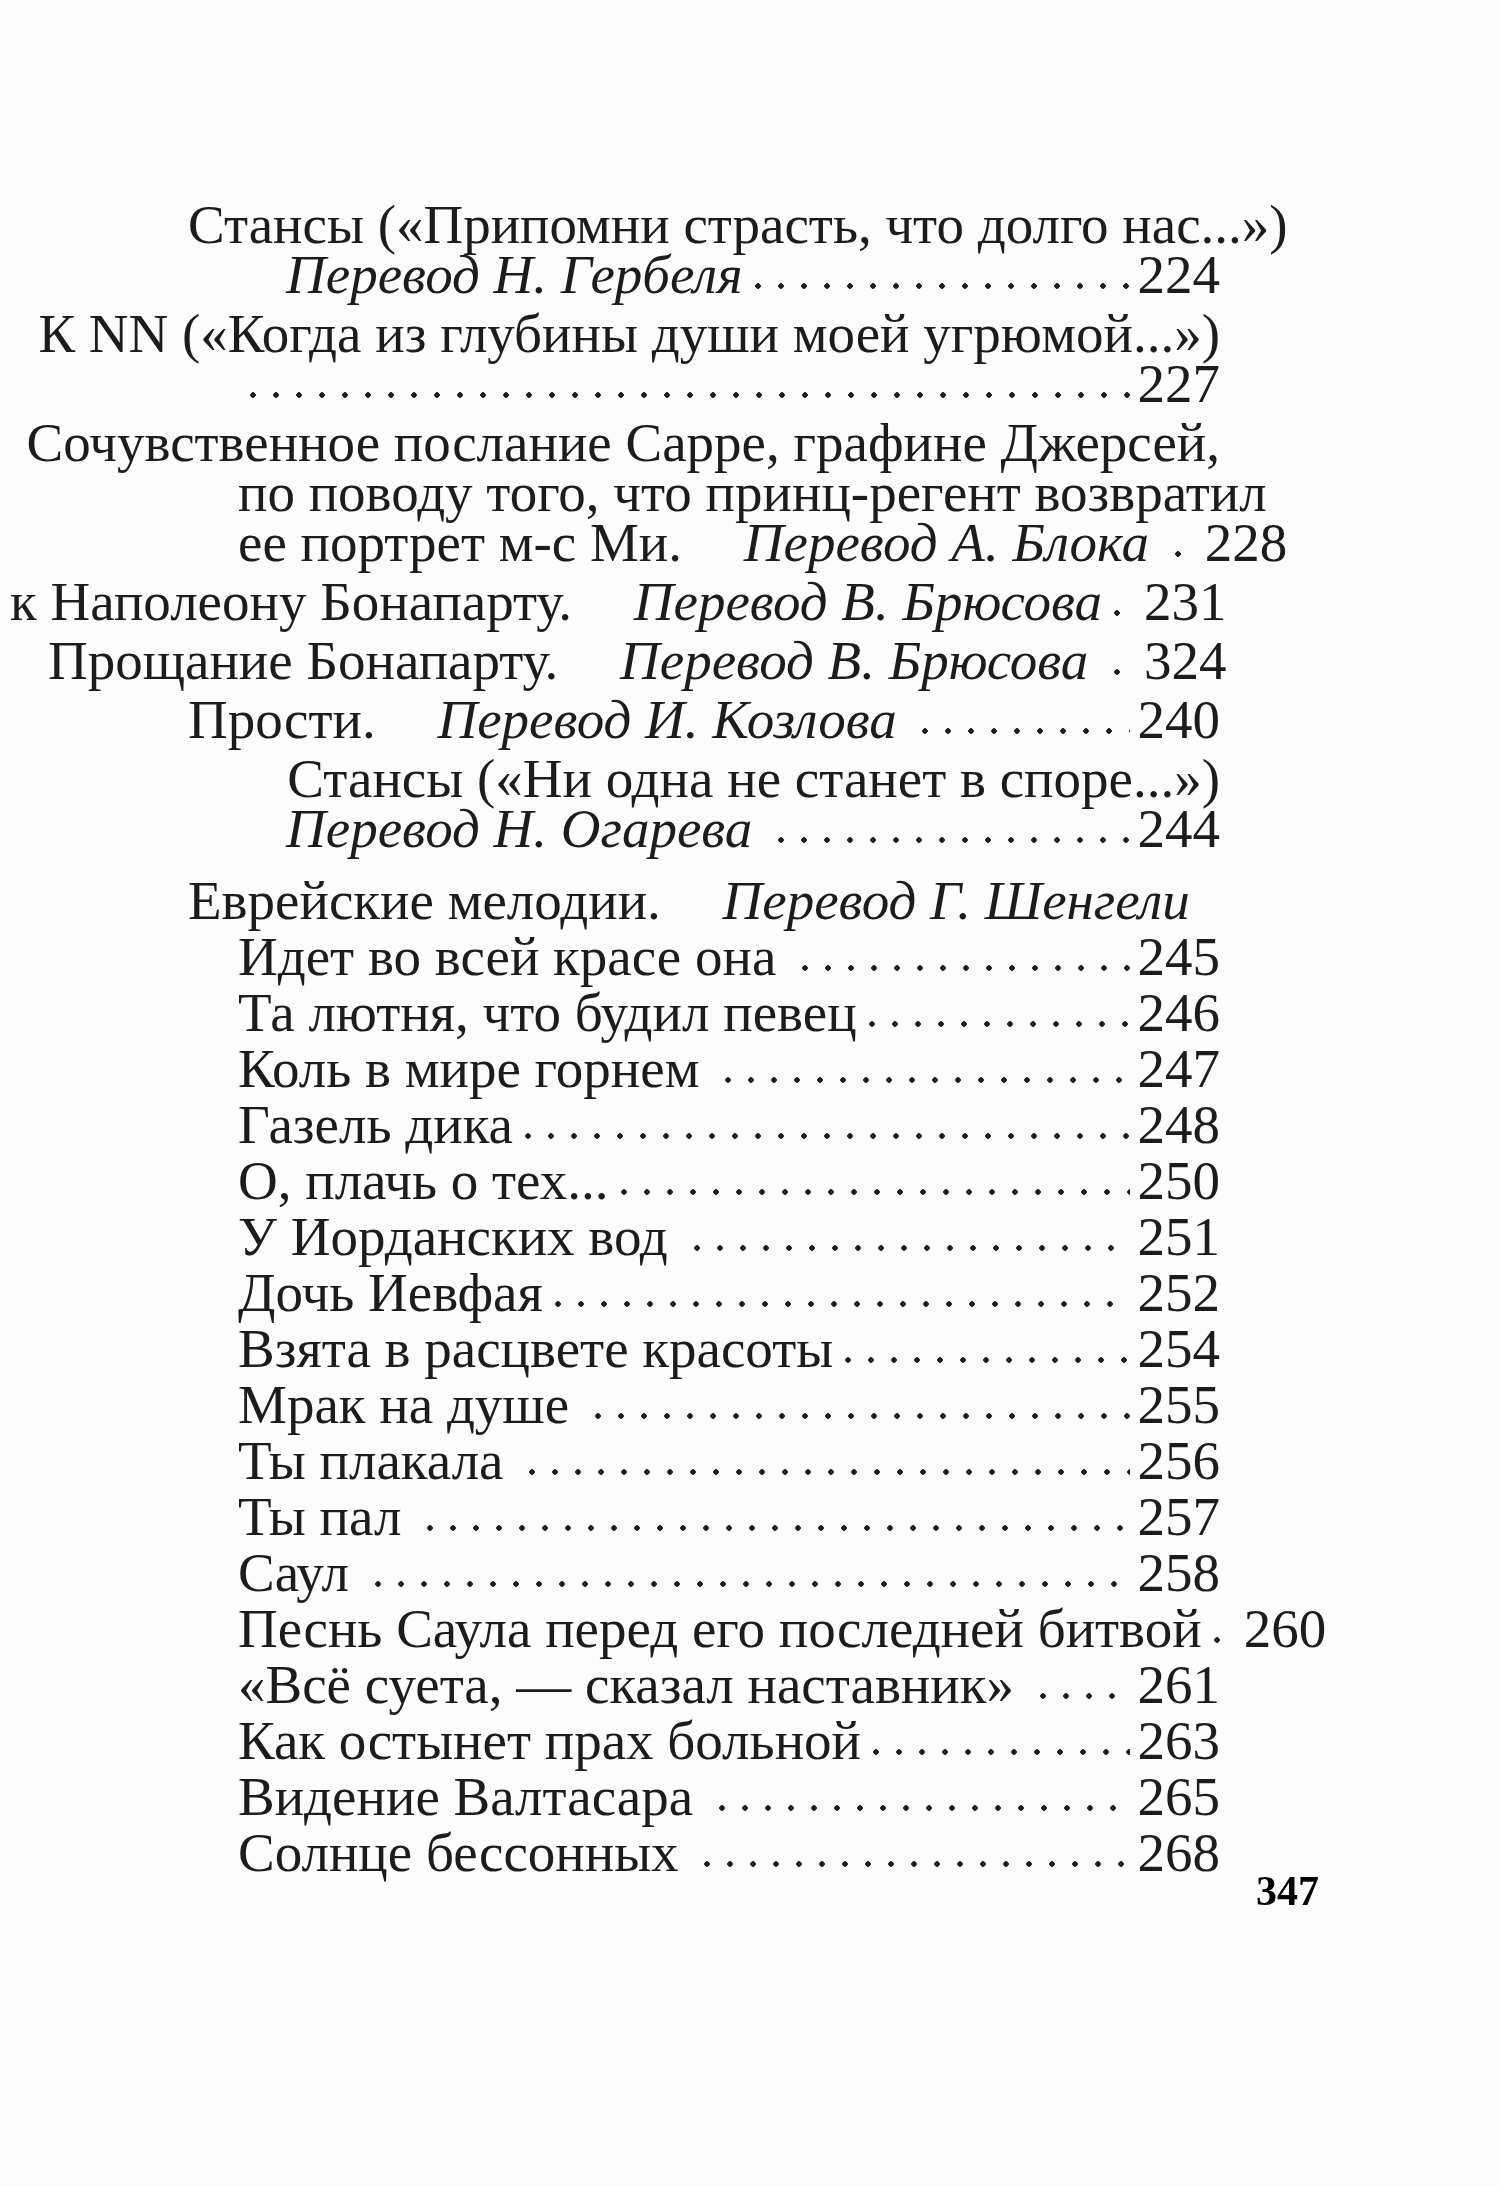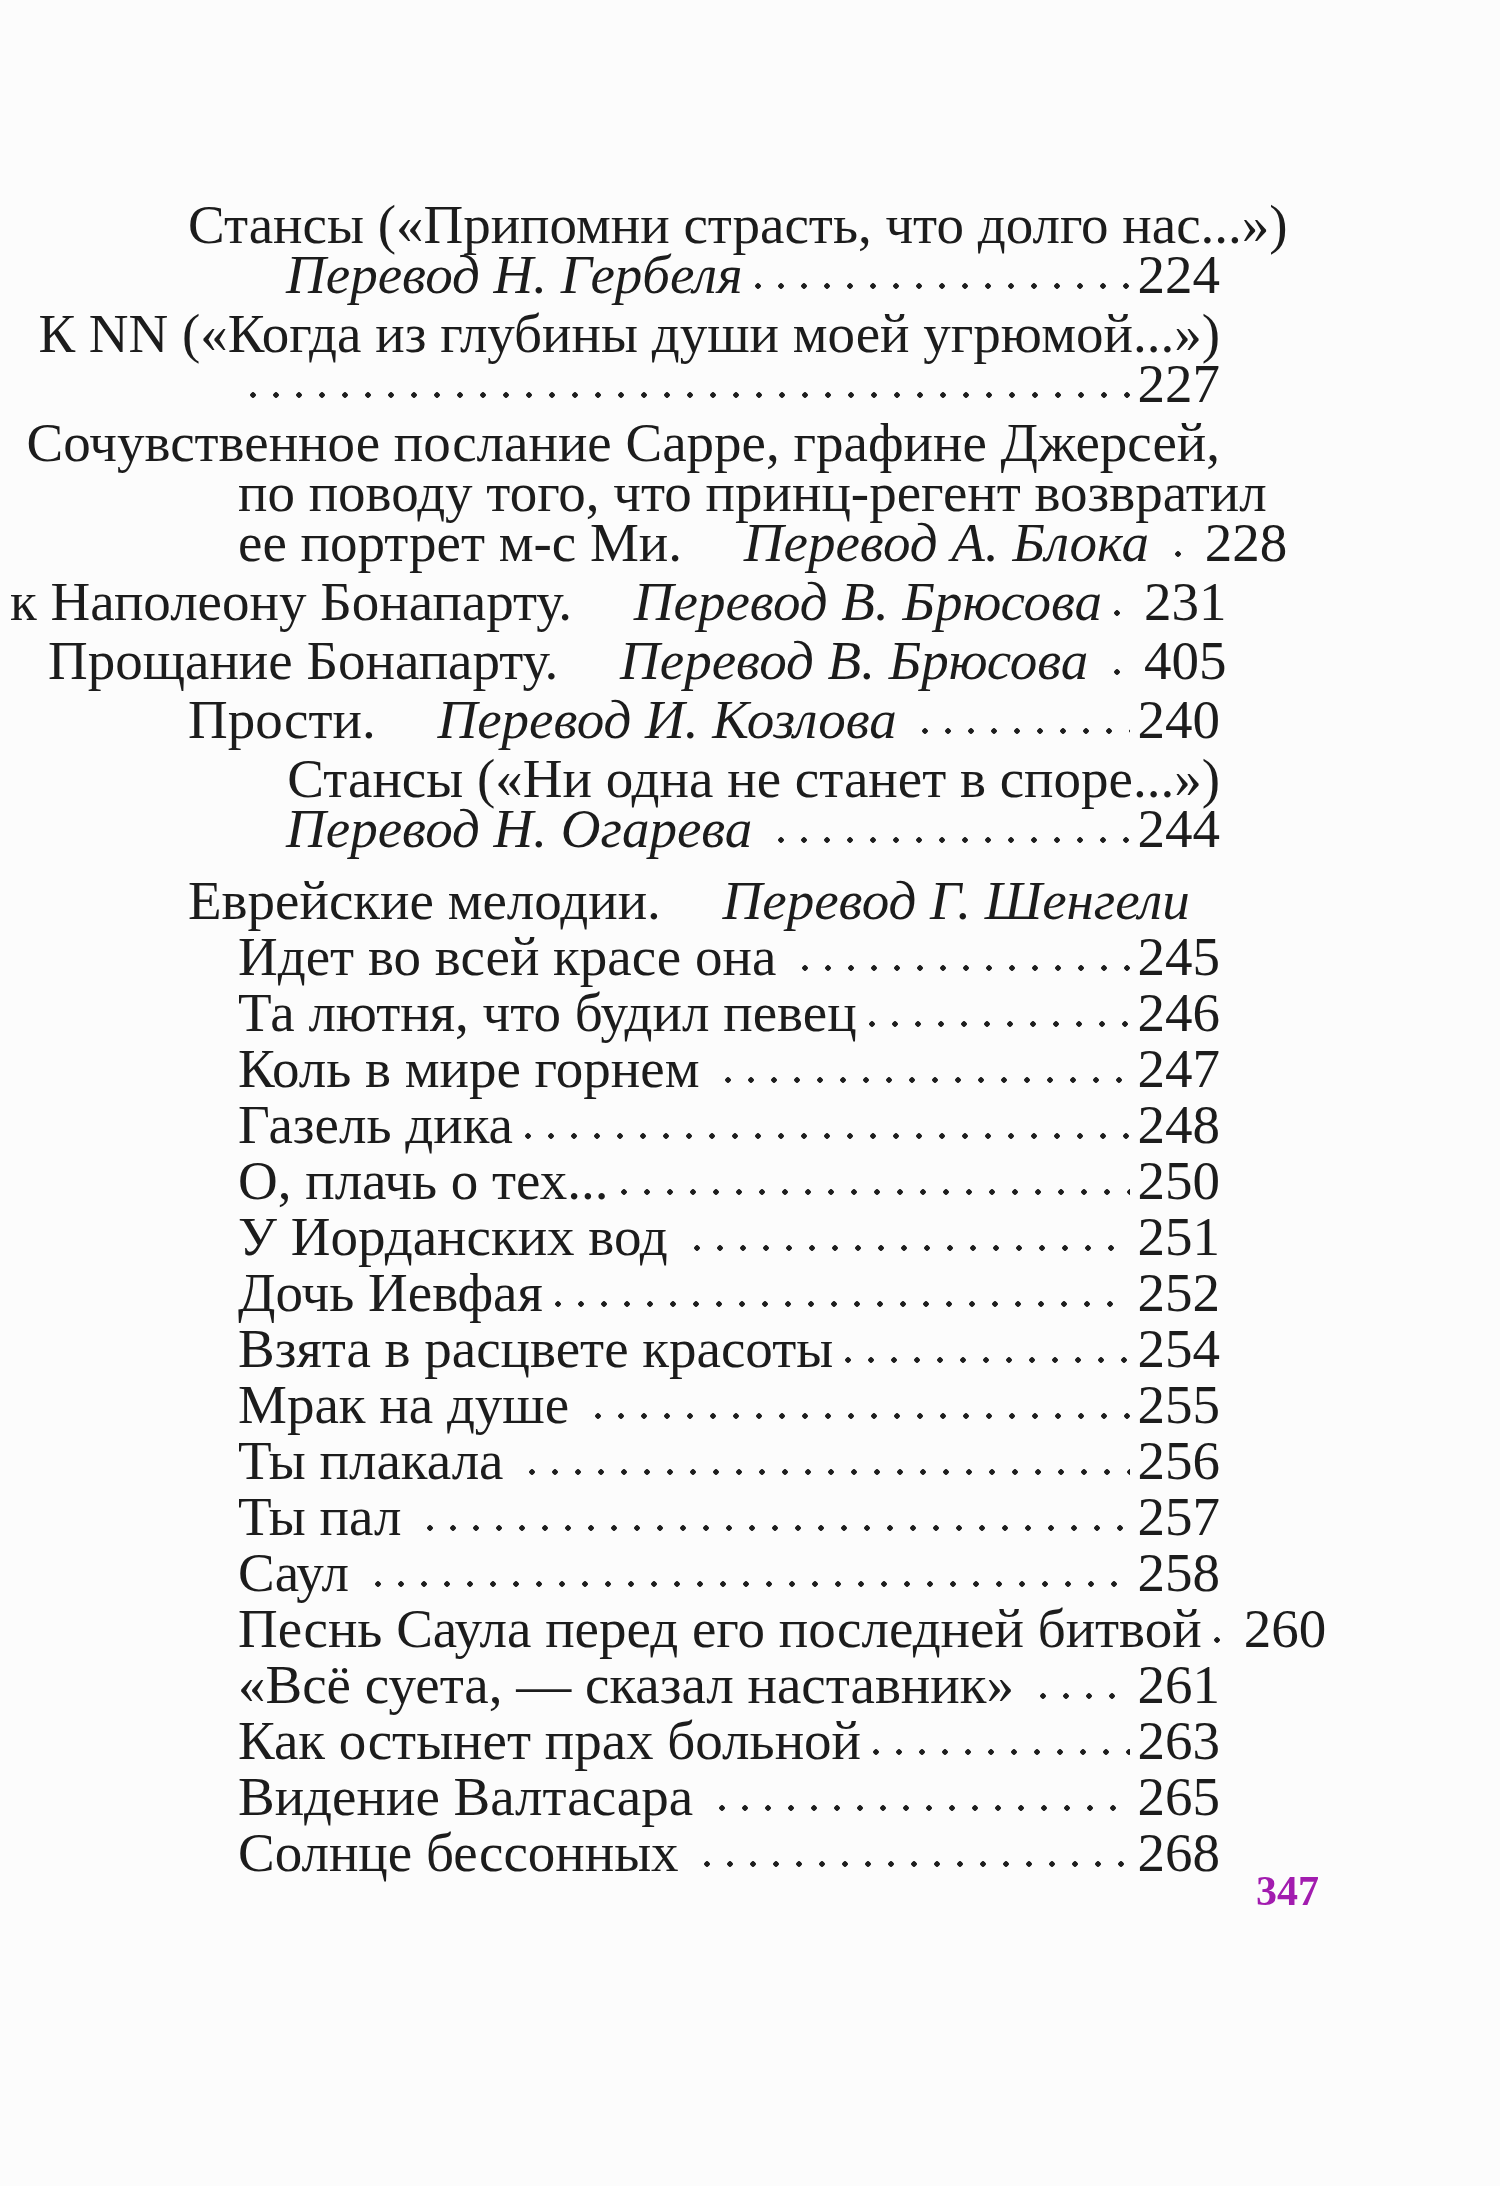"405" span.pg { text: 405 -> 324 }
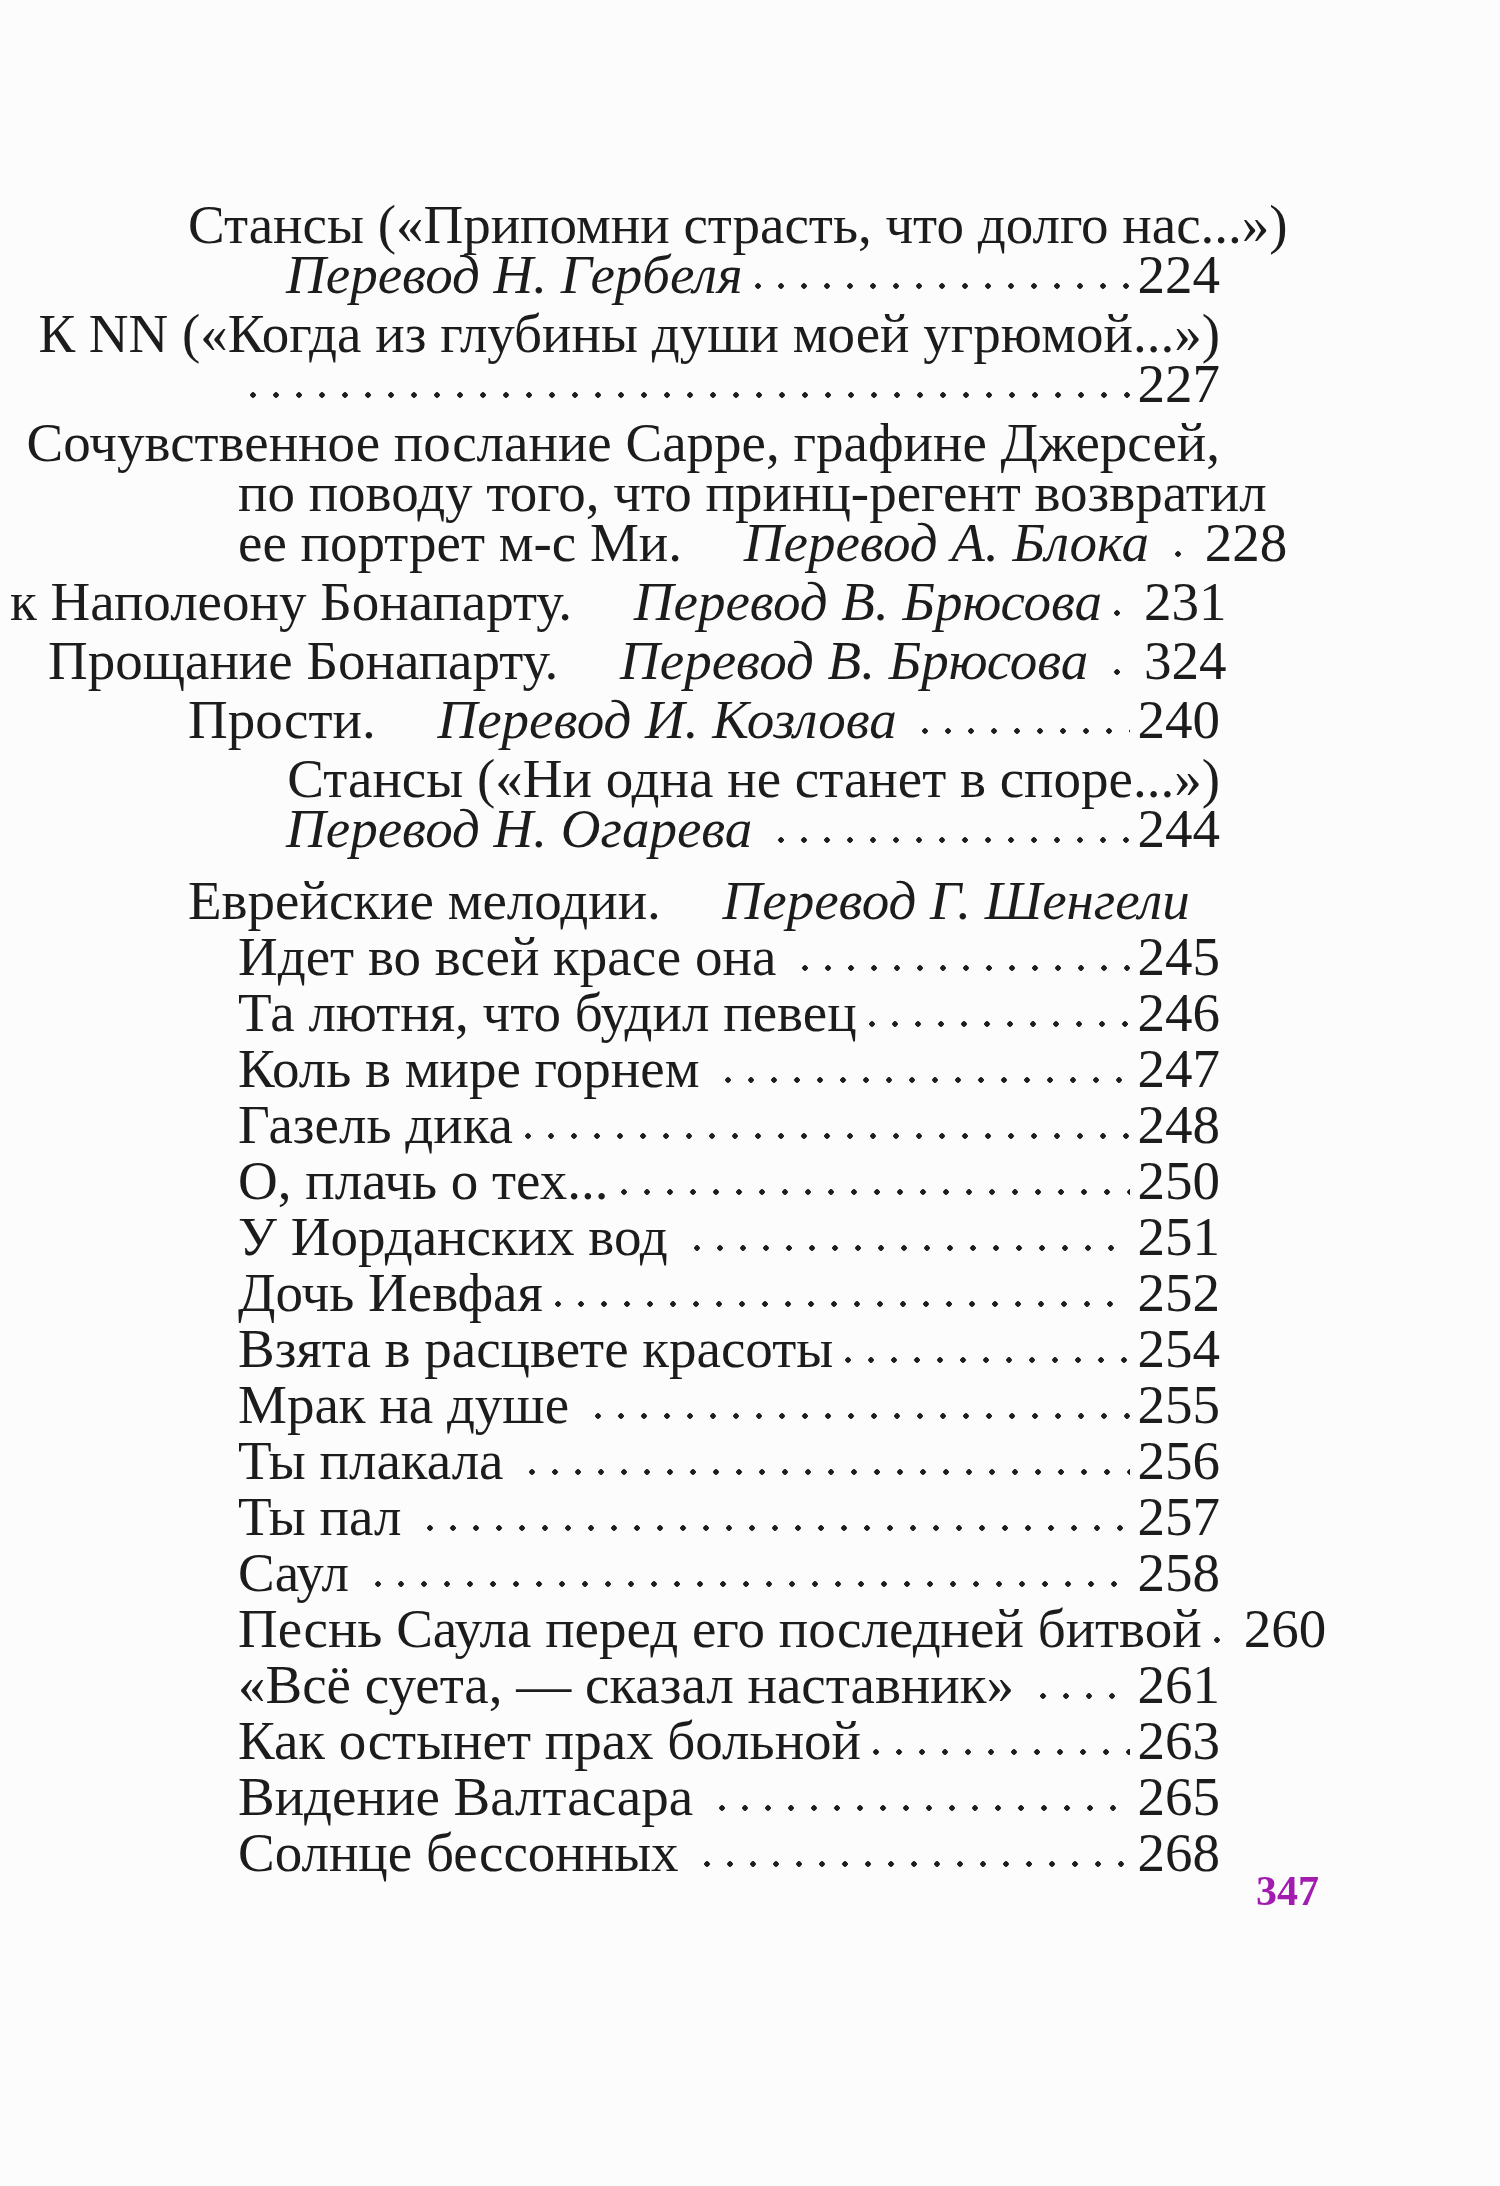"347" .folio { color: #a21caf -> #000000 }
